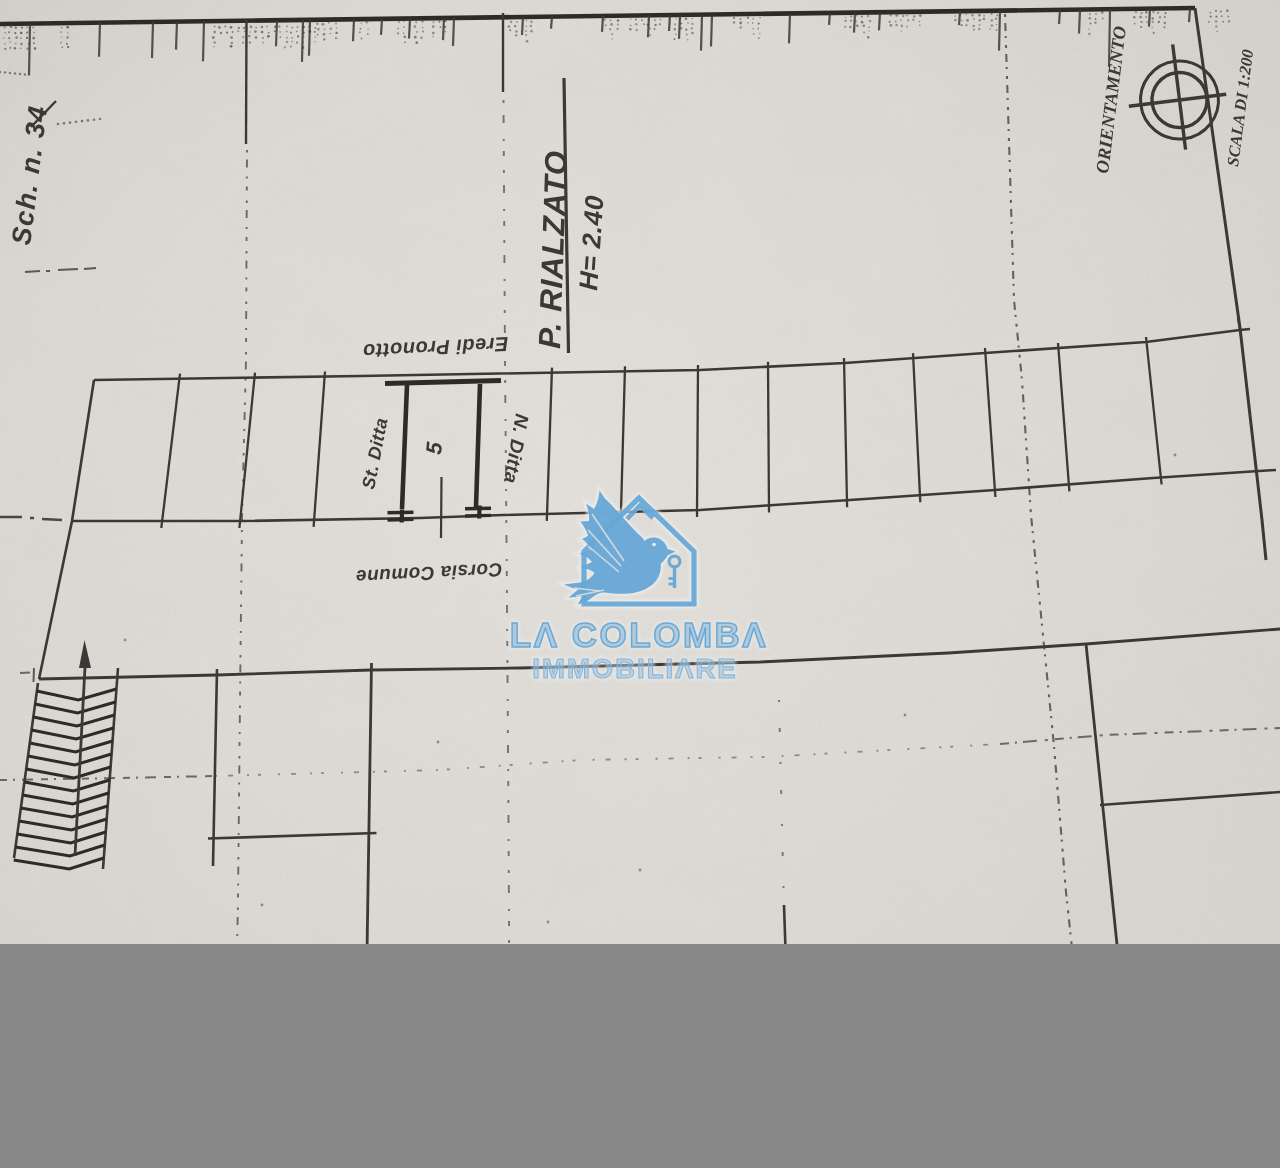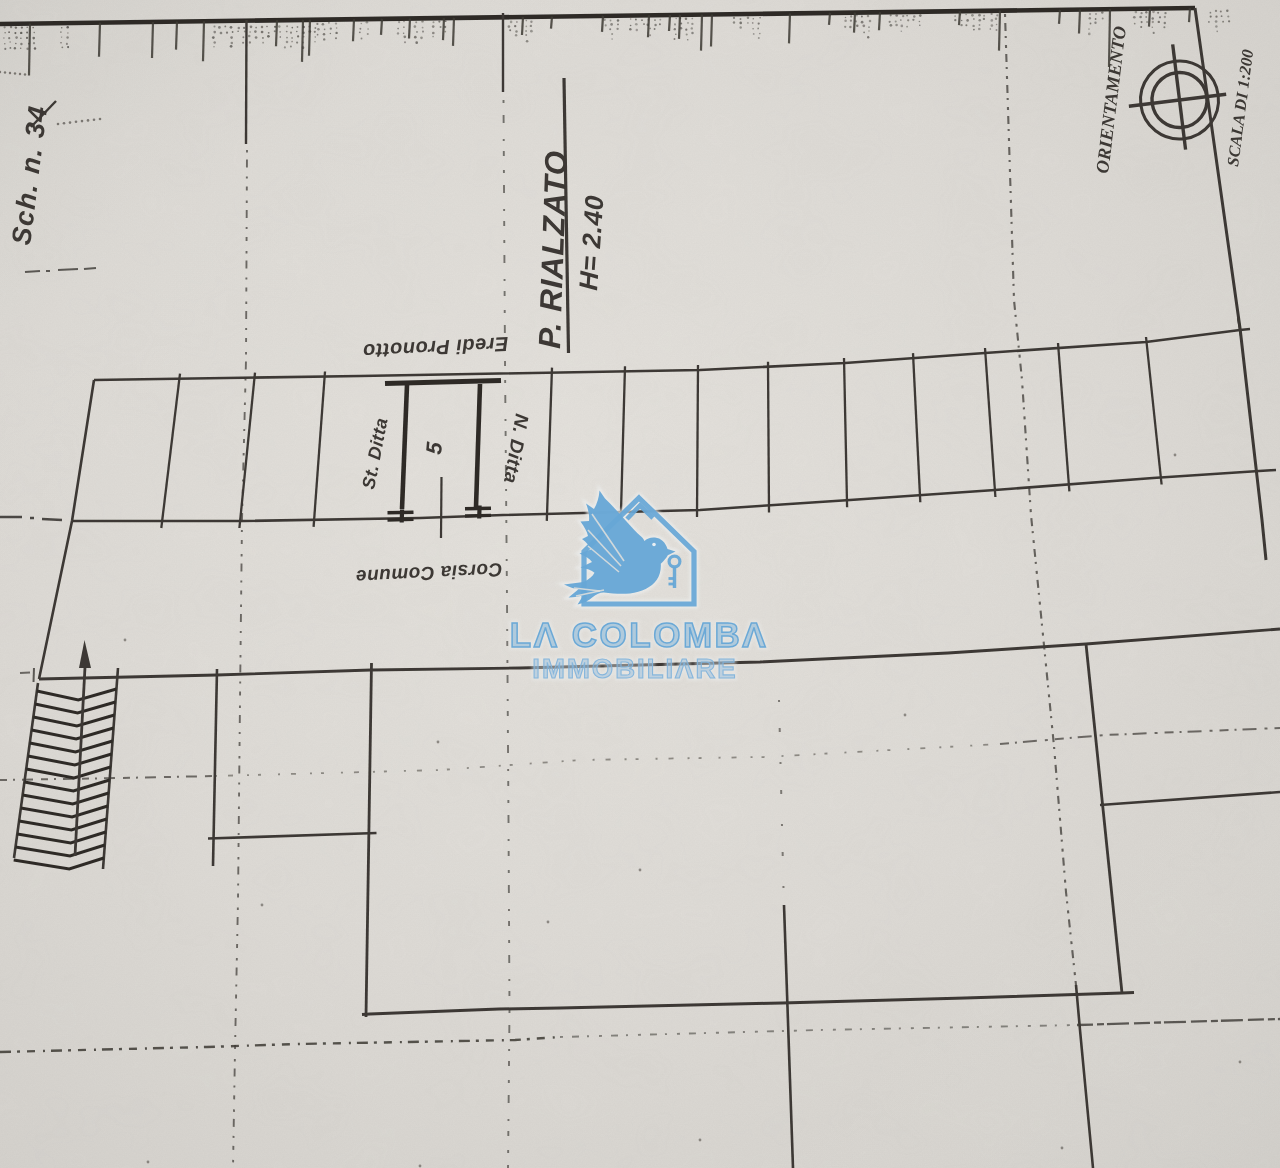"LΛ COLOMBΛ" #page { height: 1168px -> 944px }
